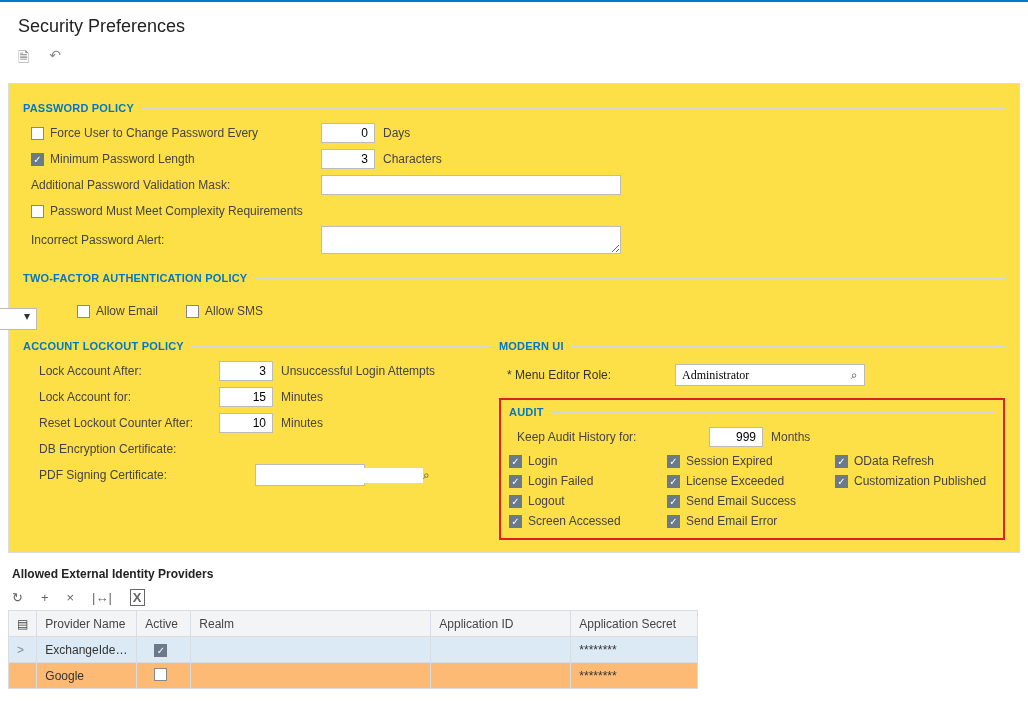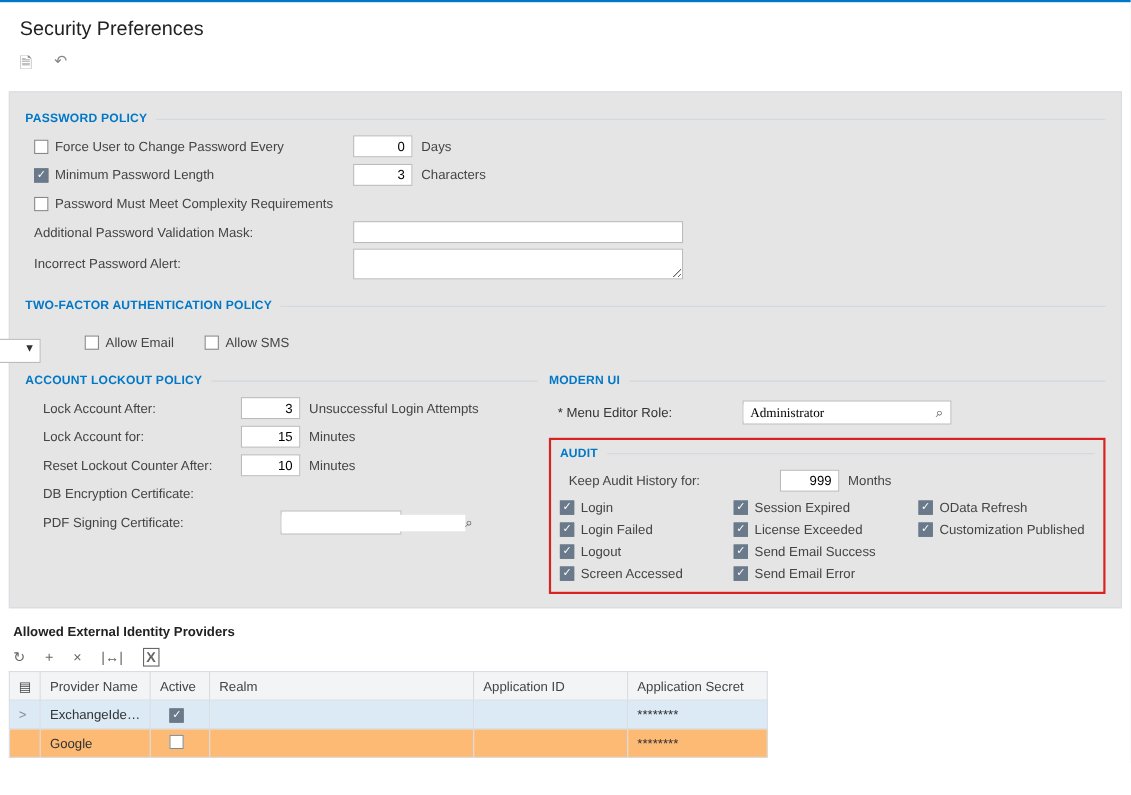"PASSWORD POLICY" .main-panel { background: #e5e5e5 -> #fde047 }
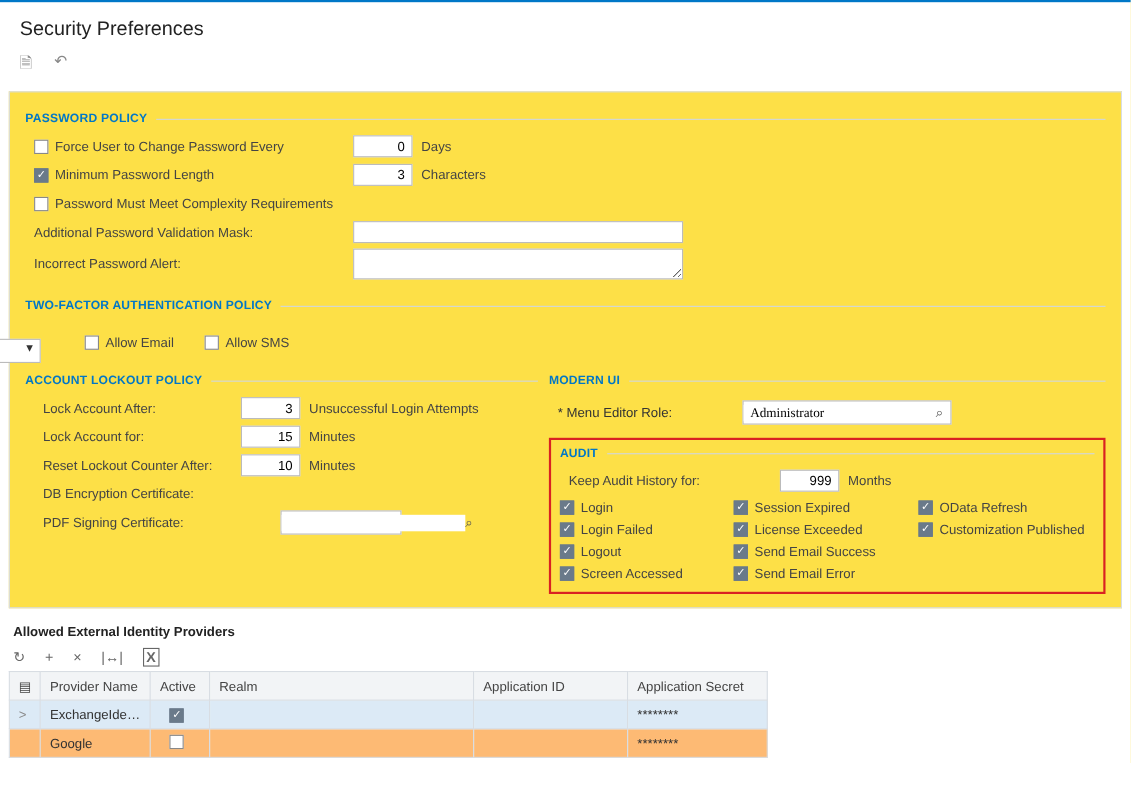"Password Must Meet Complexity" div.field-row { order: before "Additional Password Validation Mask:" -> after "Additional Password Validation Mask:" }
